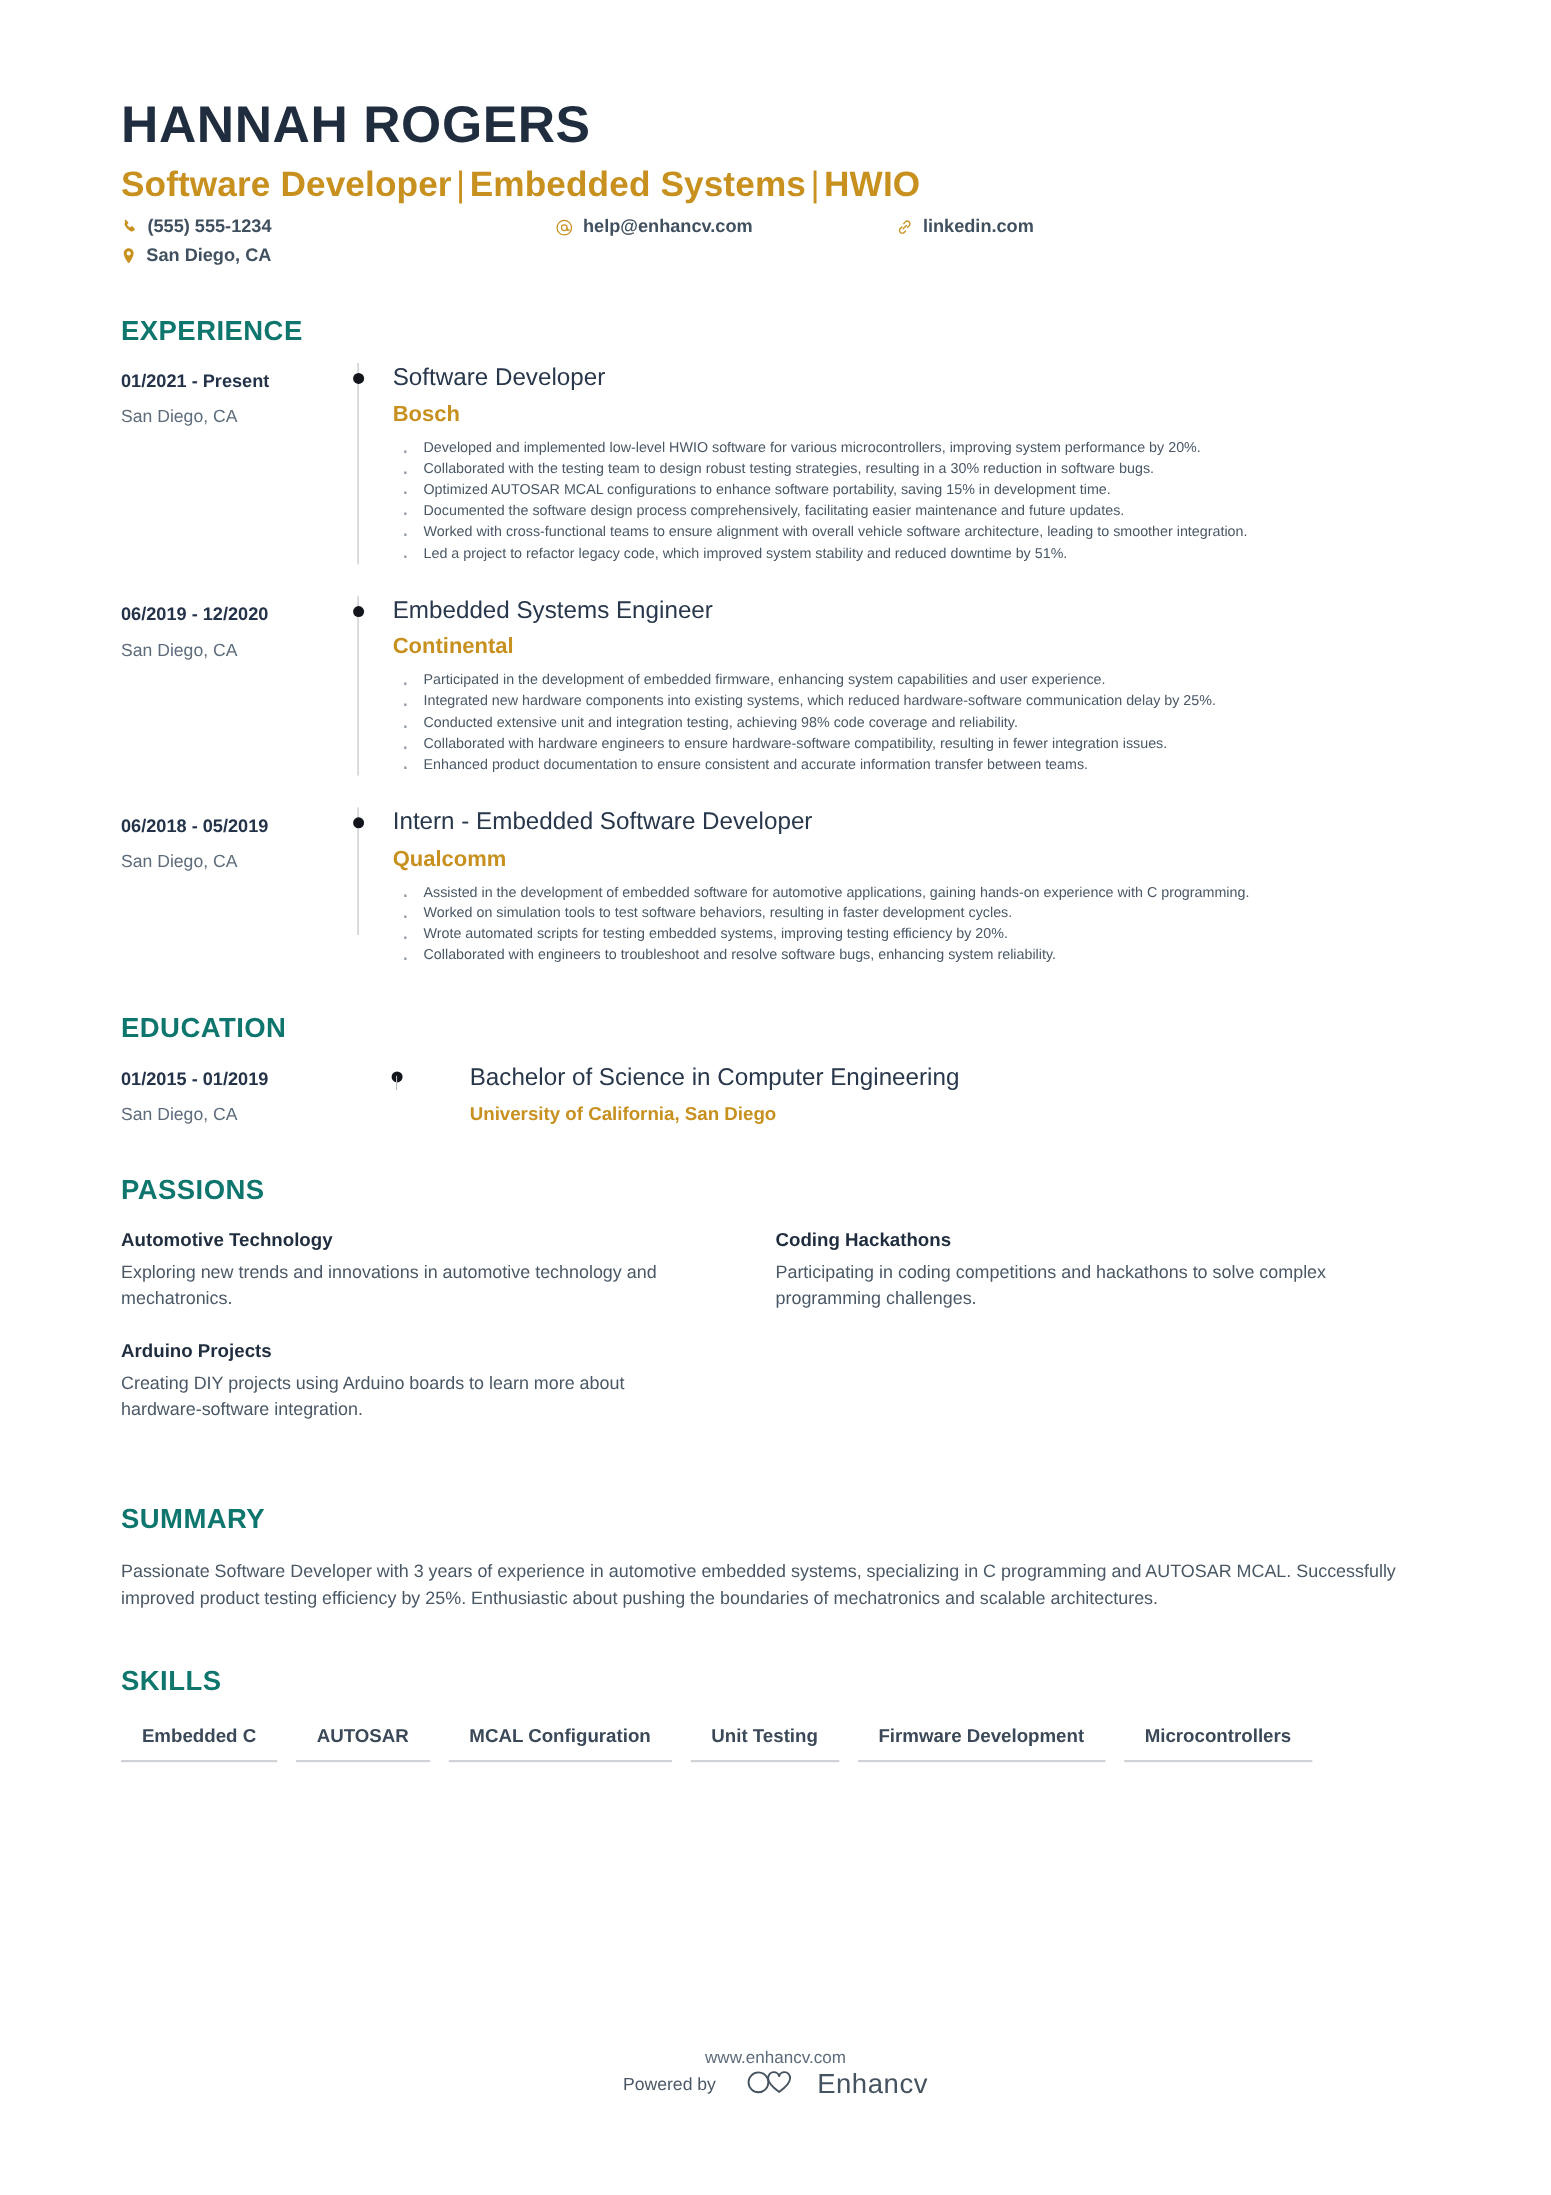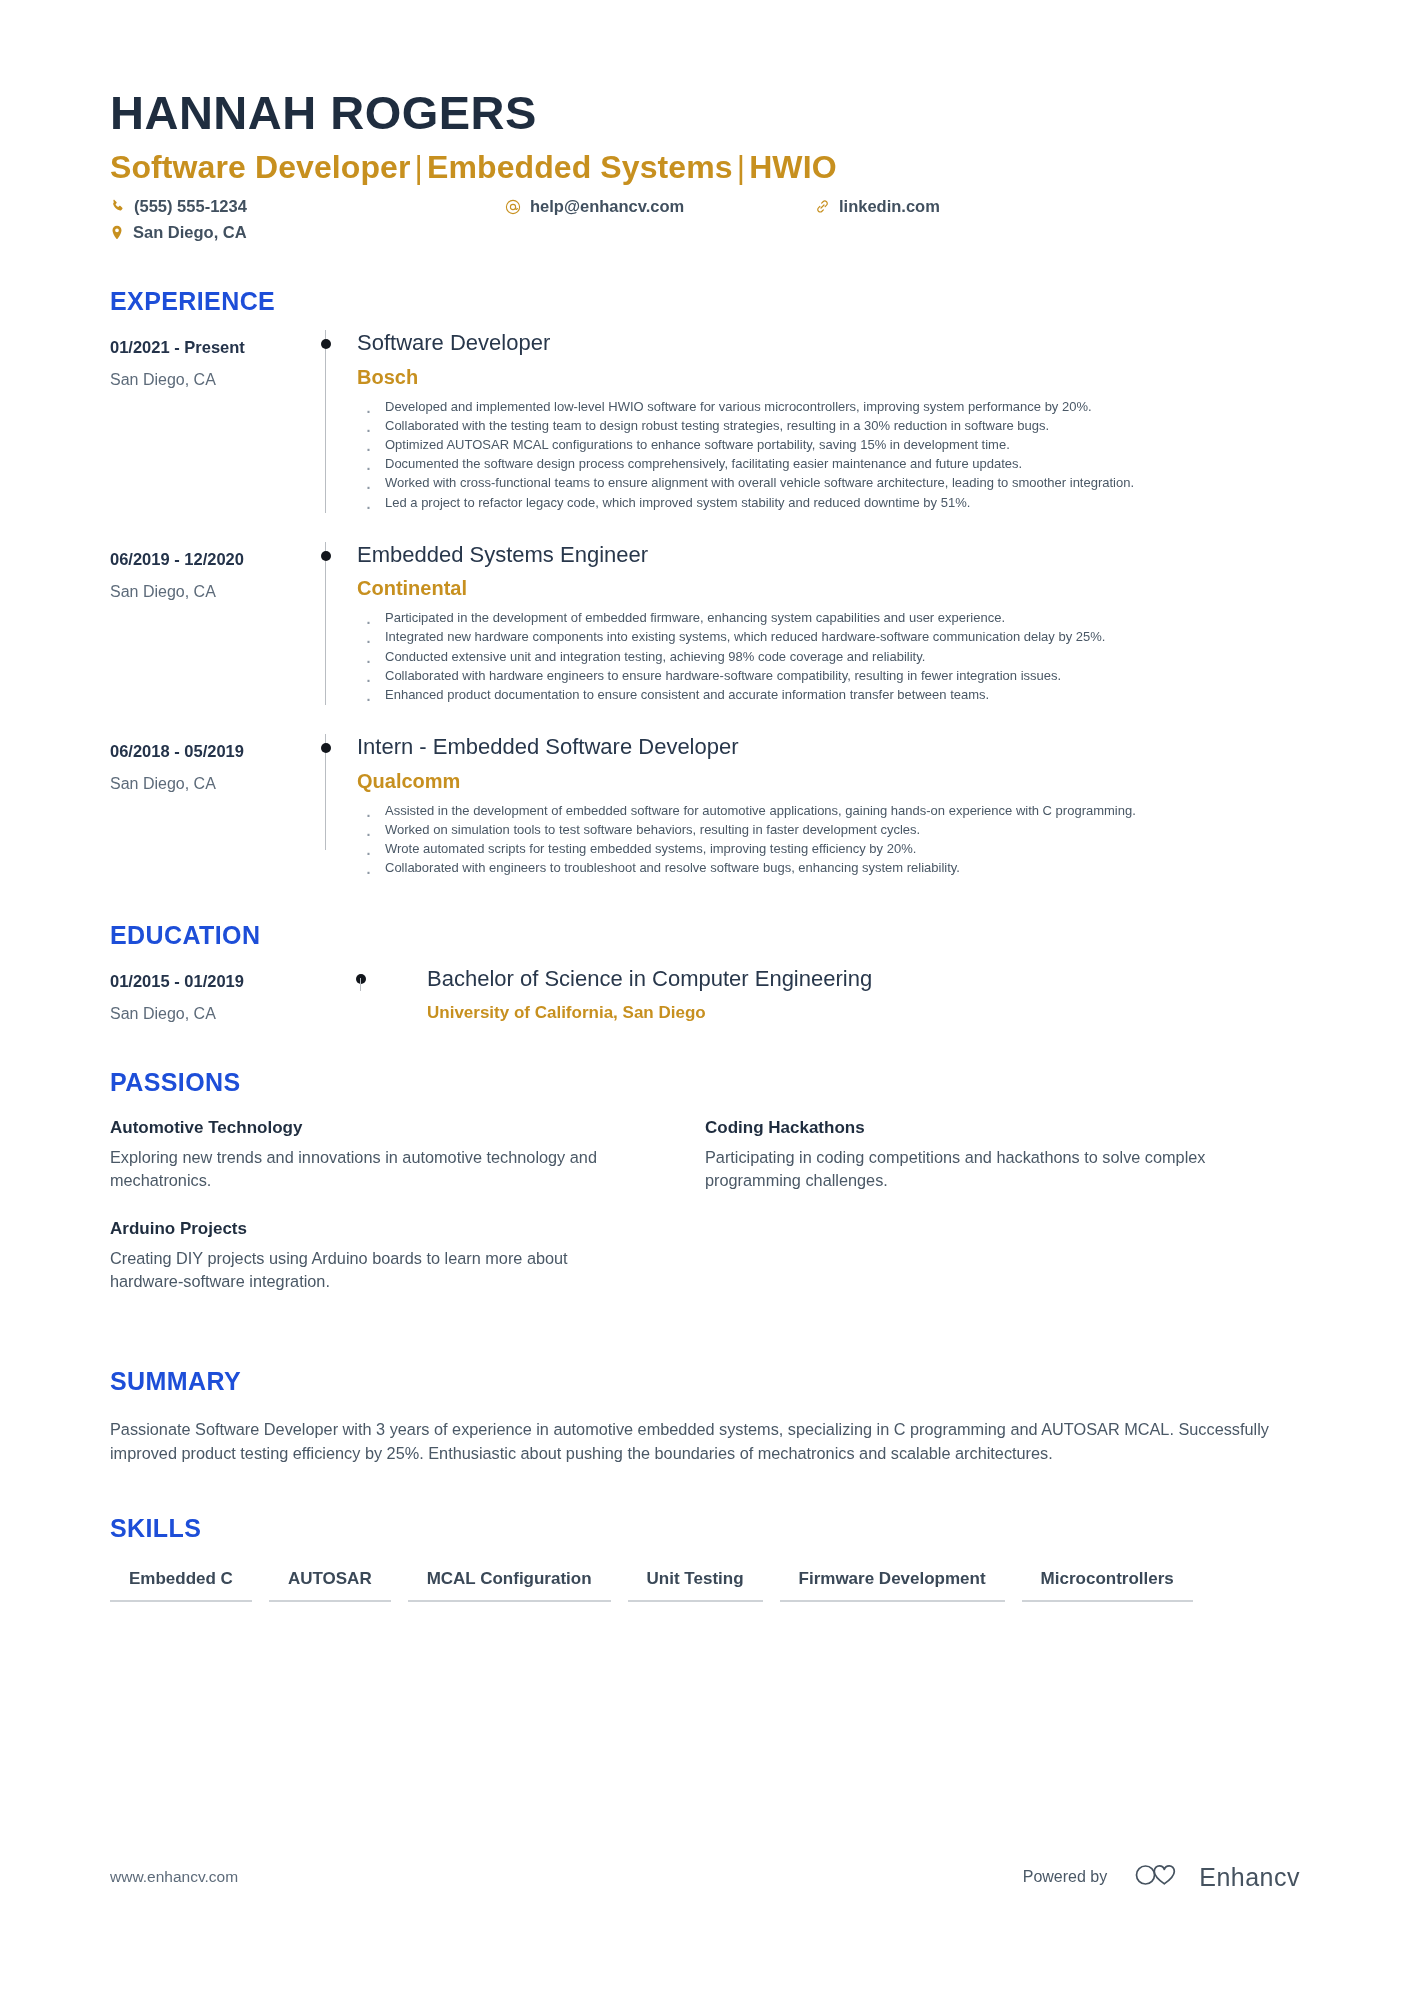"EXPERIENCE" .sec-title { color: #1d4ed8 -> #0f766e }
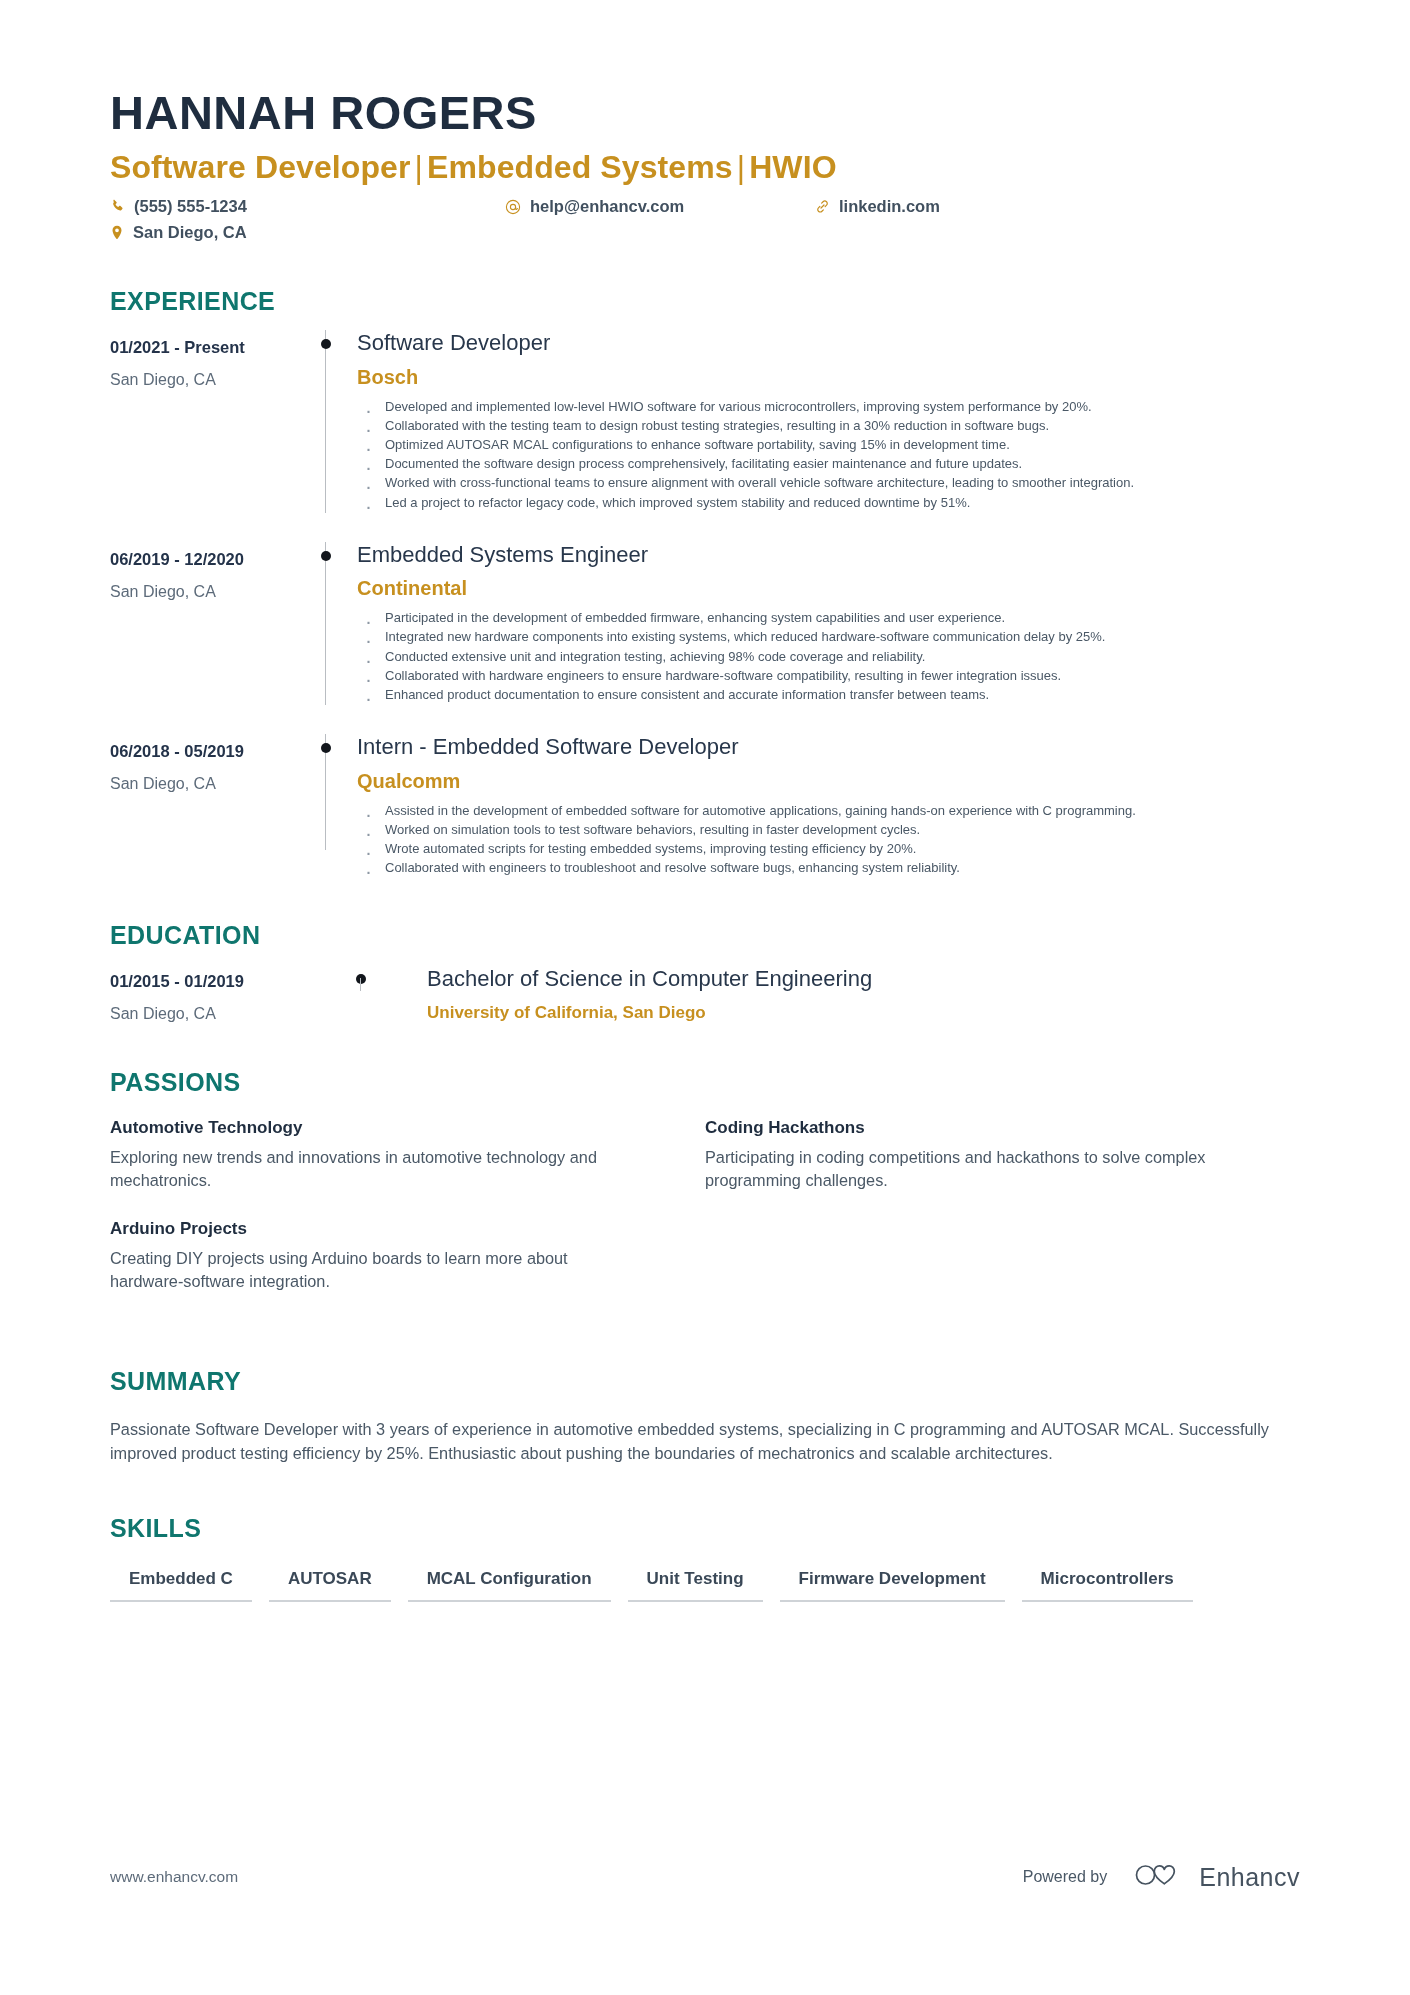"www.enhancv.com" .footer { flex-direction: none -> column }
